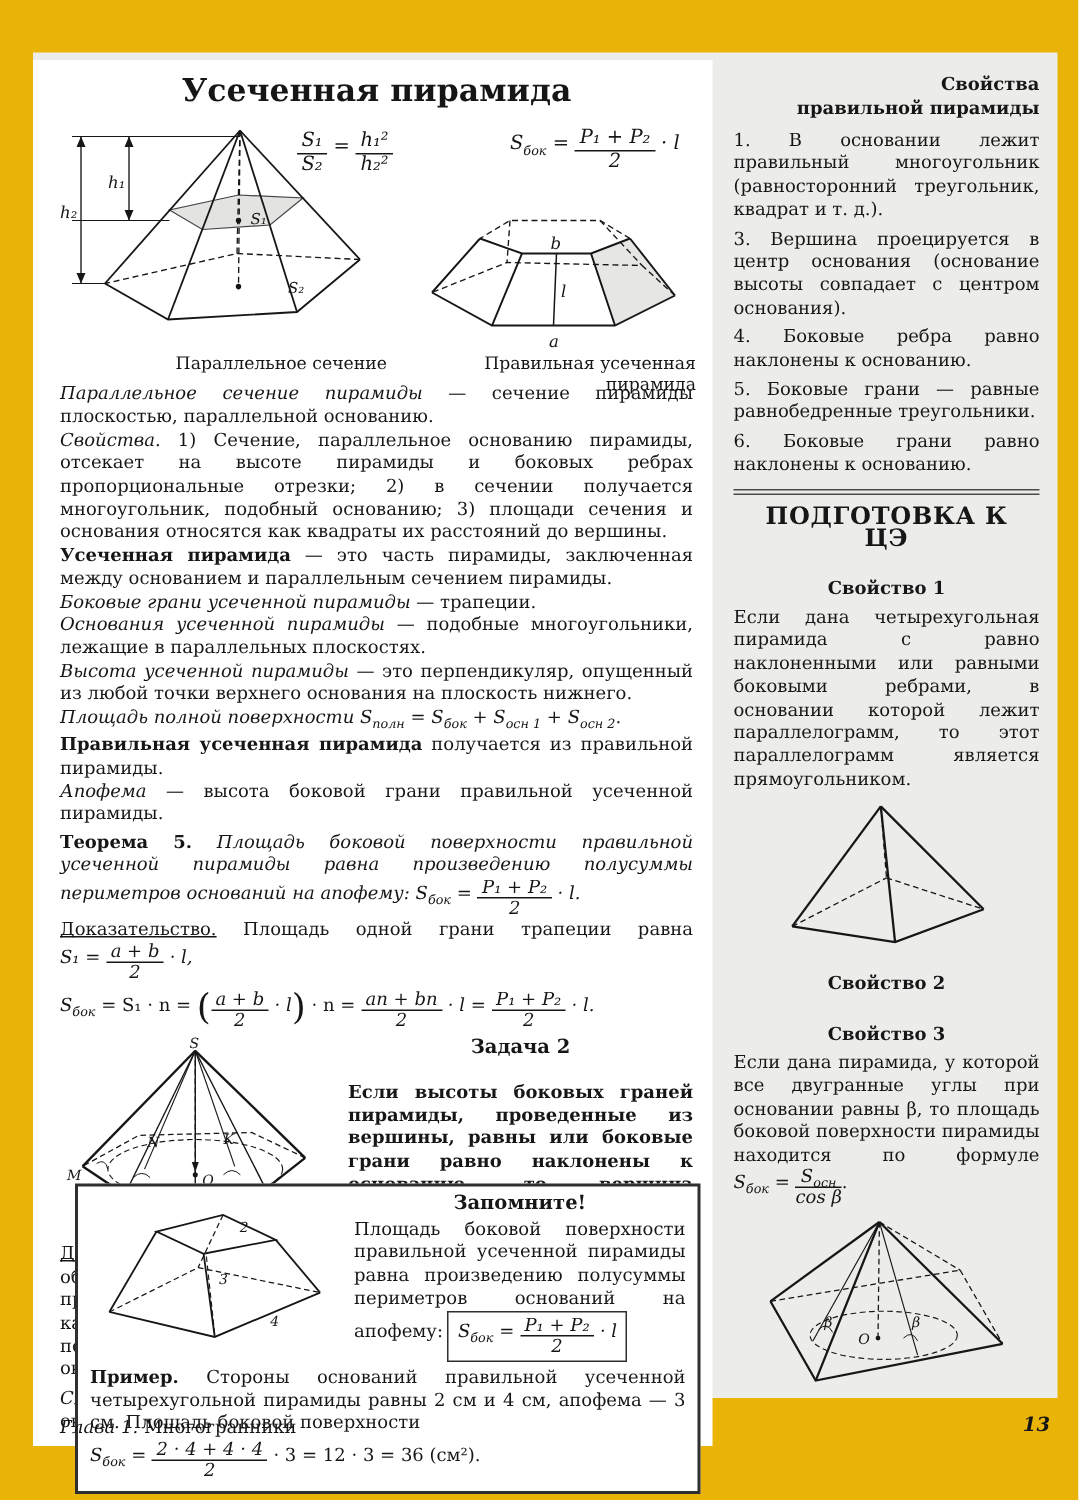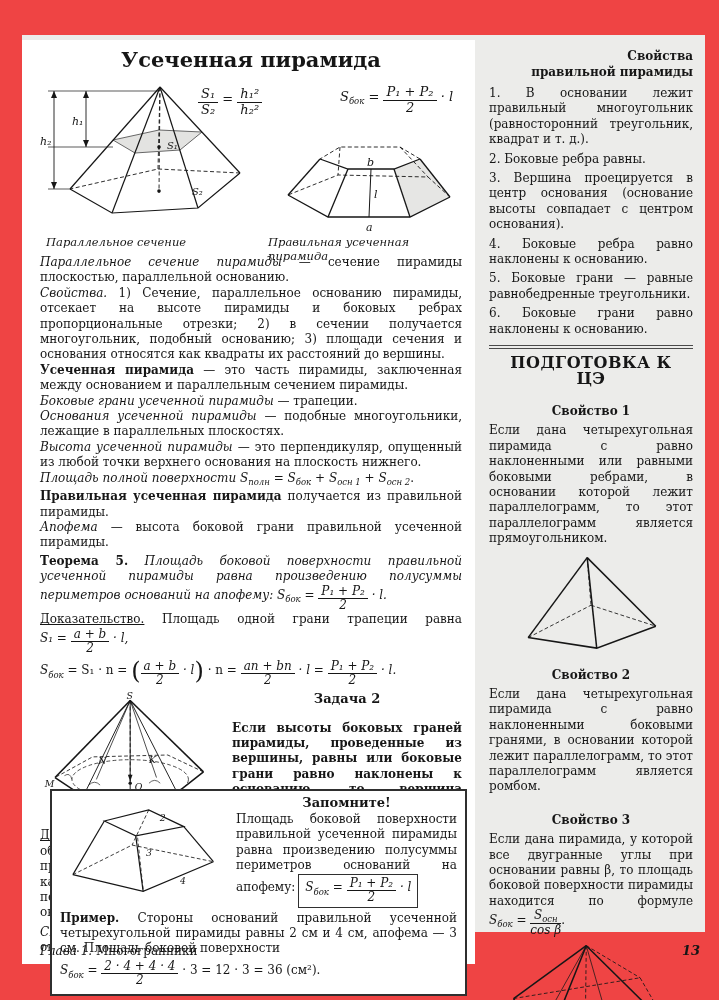"Усеченная пирамида" .page { background: #ef4444 -> #eab308 }
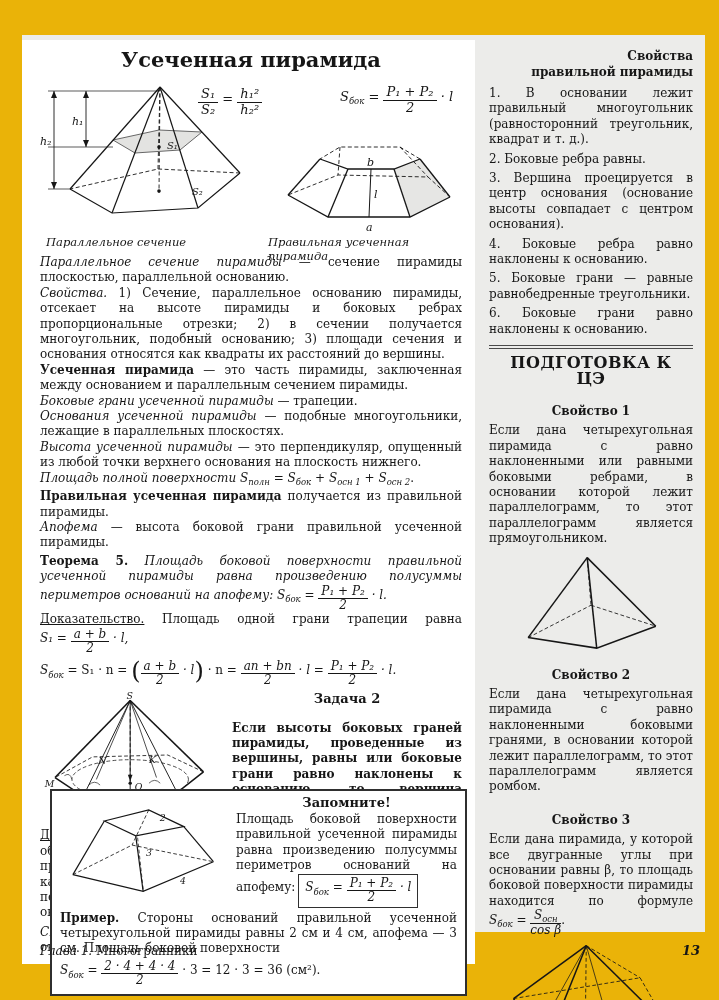"2. Боковые ребра равны." p { html: <p>2. Боковые ребра равны.</p> -> none }
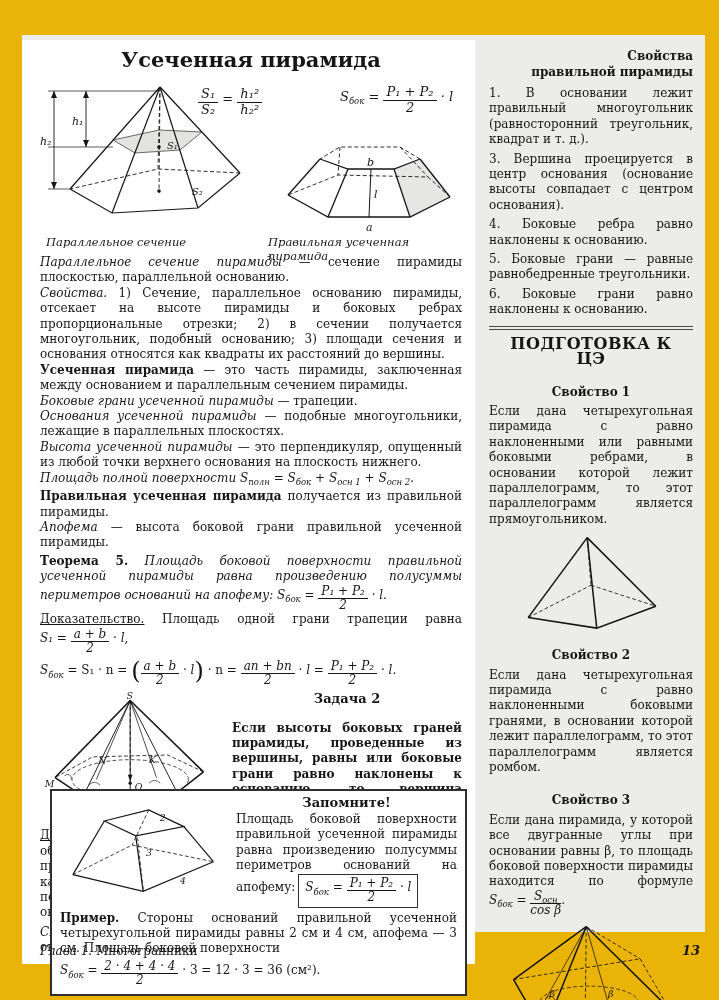"Параллельное сечение" .cap { font-style: italic -> none; text-align: left -> right }
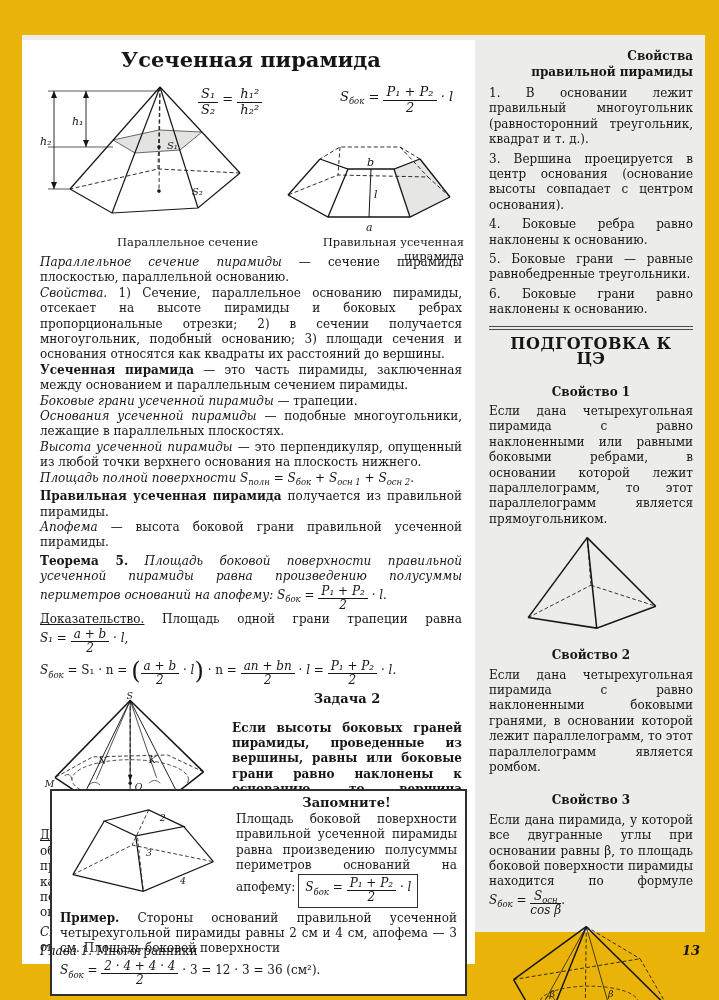"Если дана четырехугольная пирамида с равно наклоненными боковыми" p.ptext { html: <p>Если дана четырехугольная пирамида с равно наклоненными боковыми гранями, в основании которой лежит параллелограмм, то этот параллелограмм является ромбом.</p> -> none }
